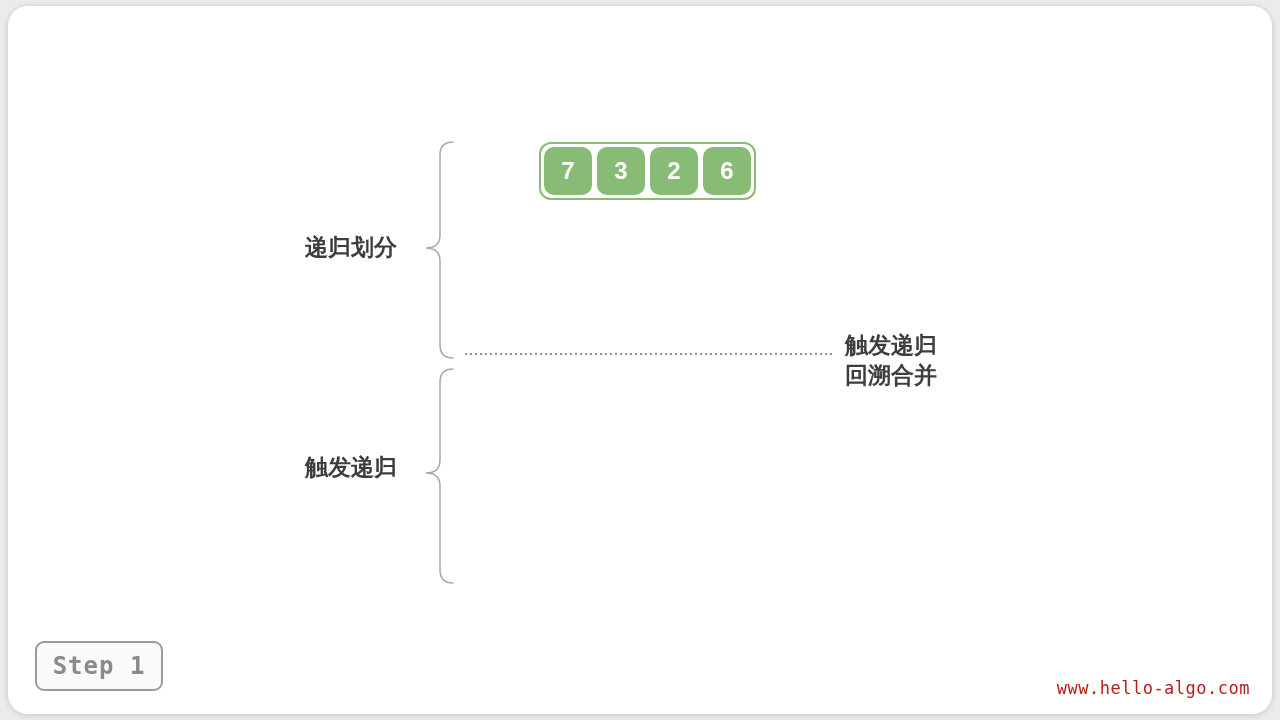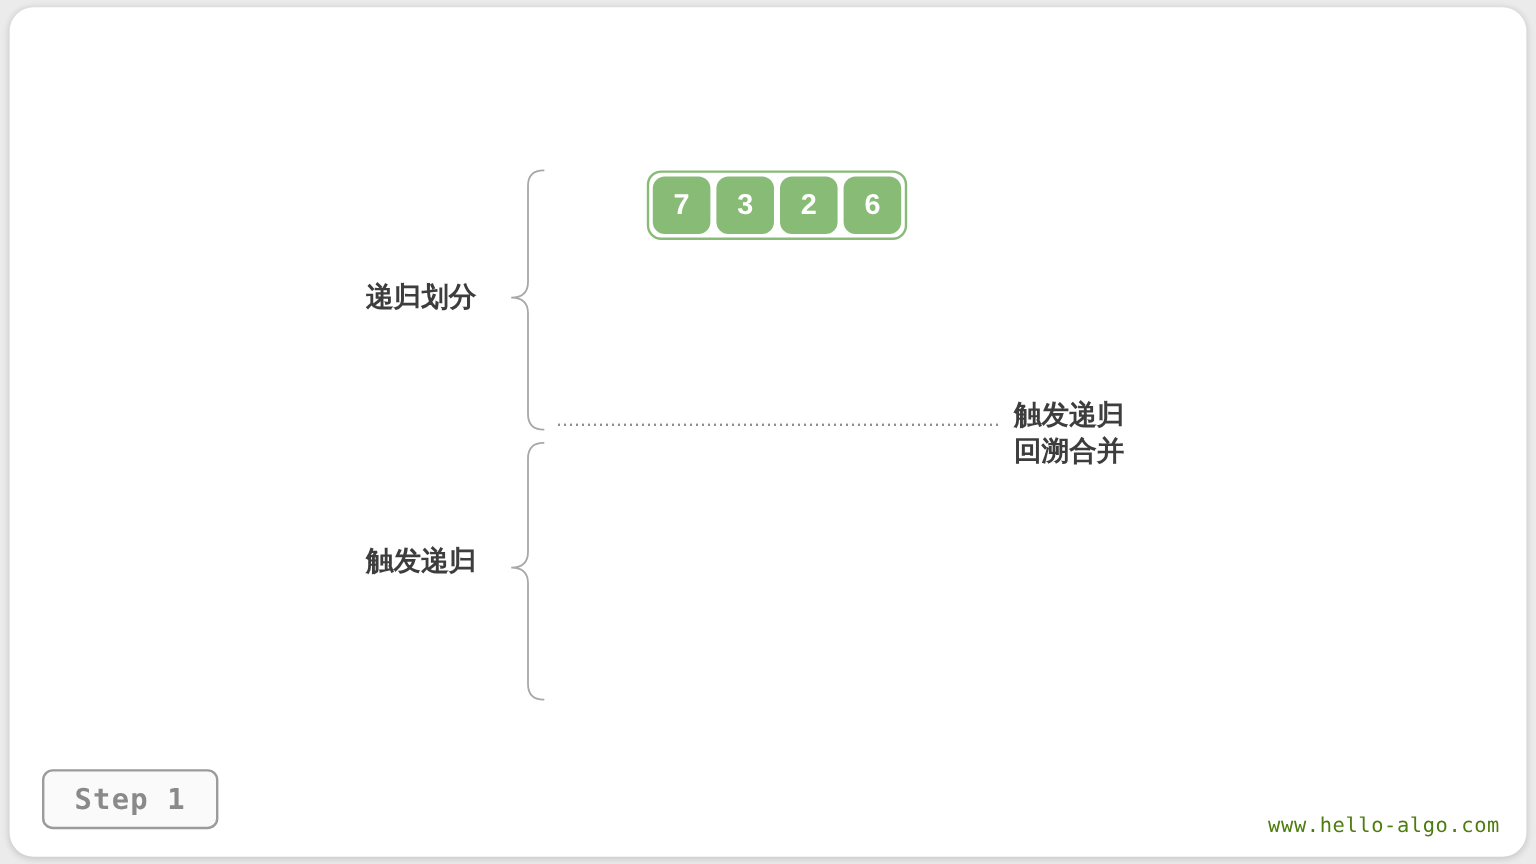"Step 1" .step-badge { width: 147px -> 128px }
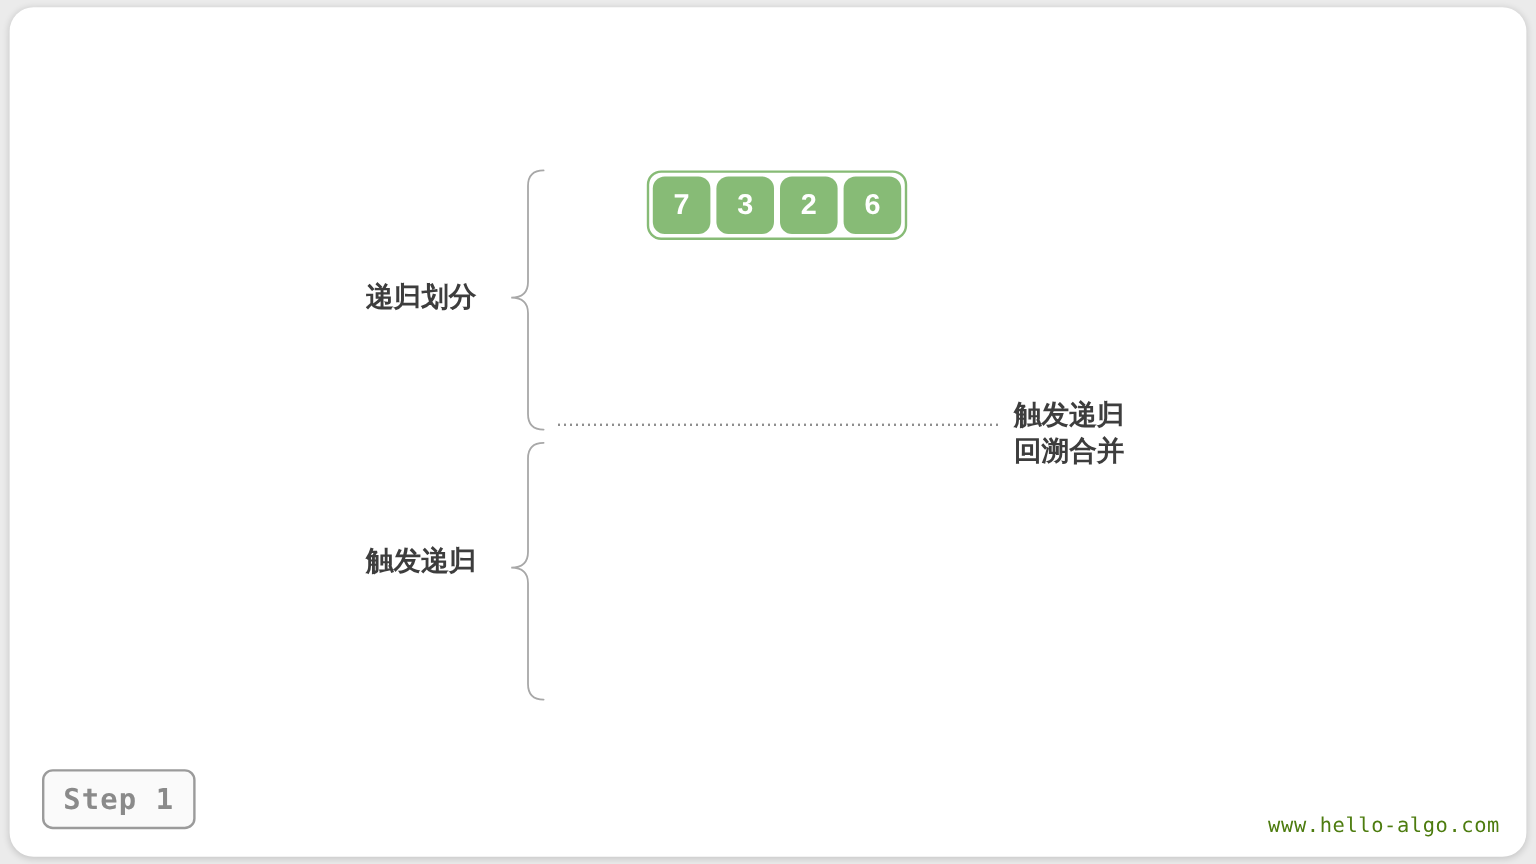"www.hello-algo.com" .watermark { color: #4d7c0f -> #b91c1c }
